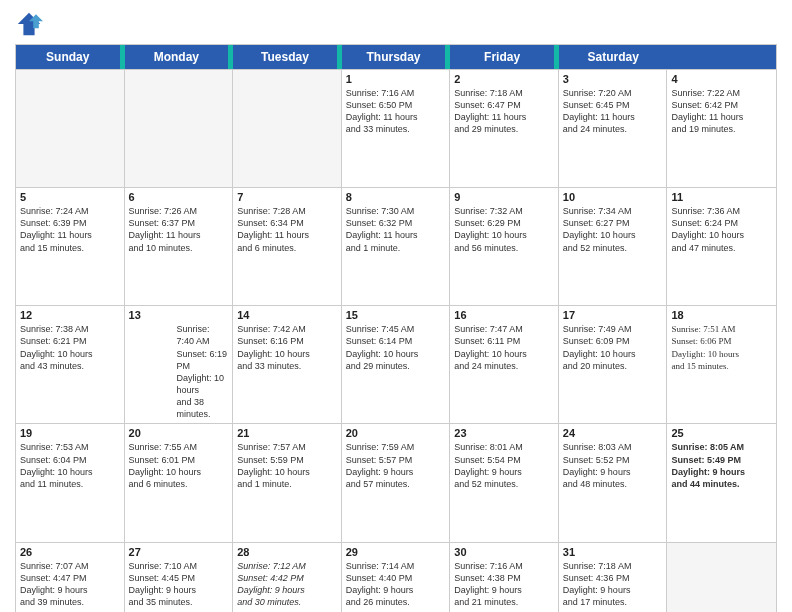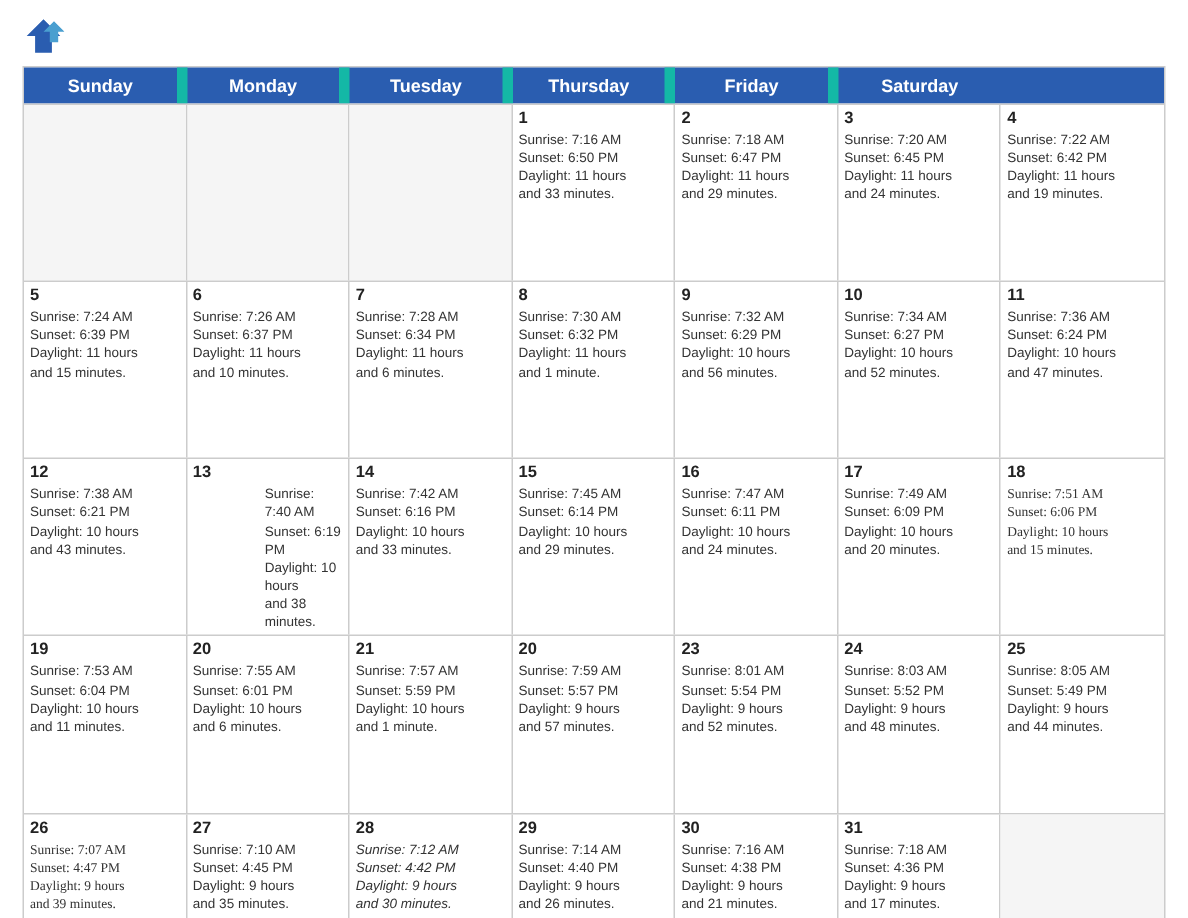"Sunday" .cal-header-cell { border-right: 7px solid #14b8a6 -> 5px solid #14b8a6 }
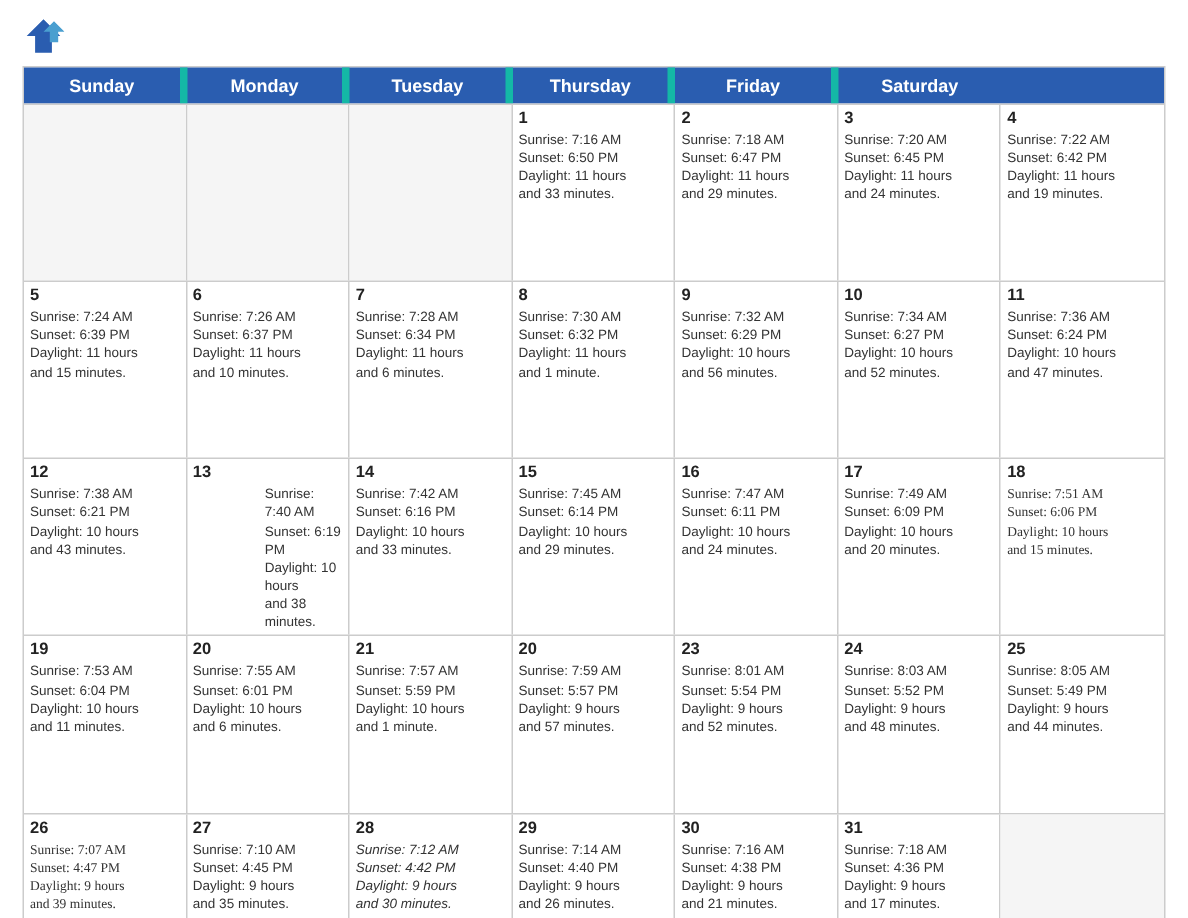"Sunrise: 8:05 AM" div.day-info { font-weight: none -> bold }
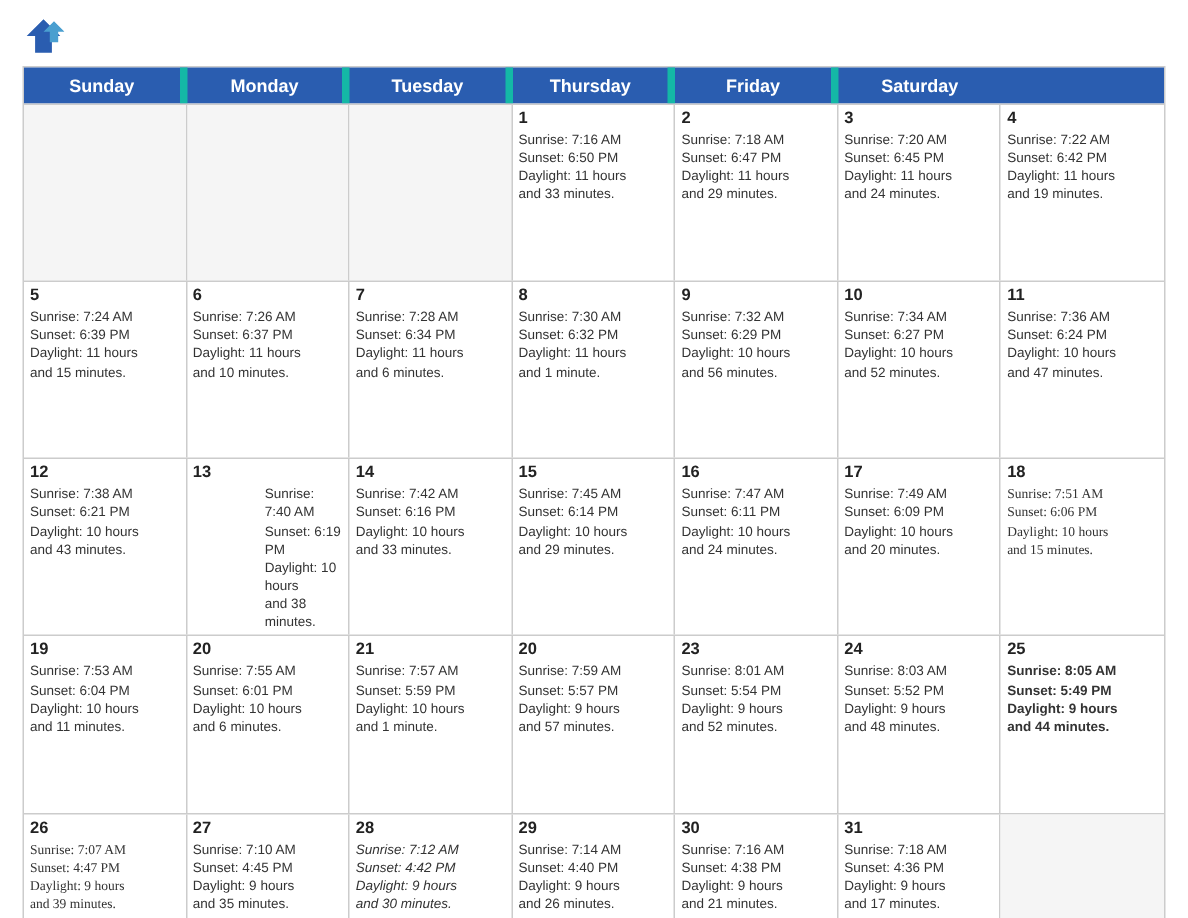"Sunrise: 7:07 AM" div.day-info { font-family: Liberation Serif, serif -> none }
